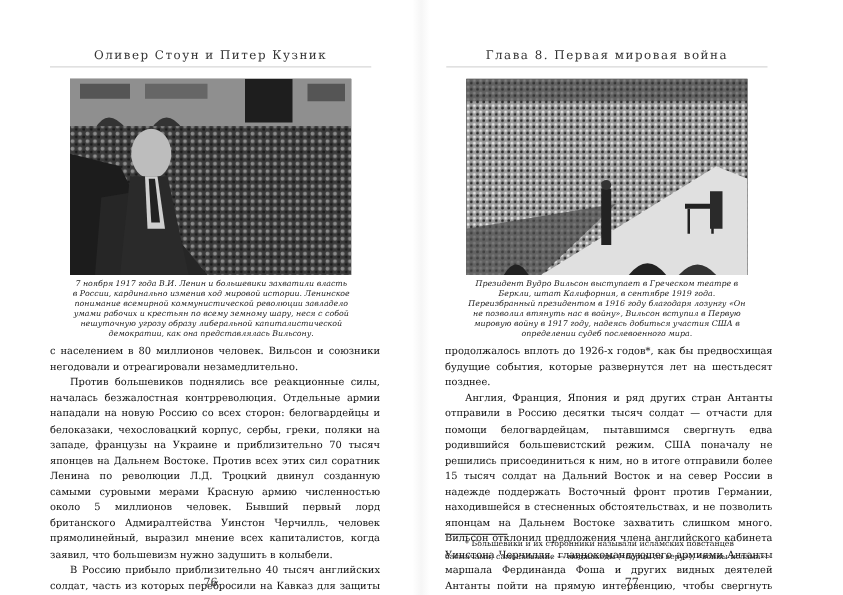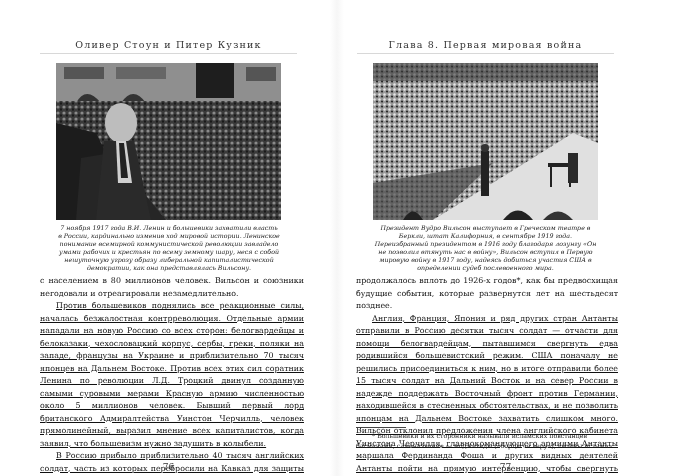"Против большевиков поднялись все" .body-text p.indent { text-decoration: underline -> none }
